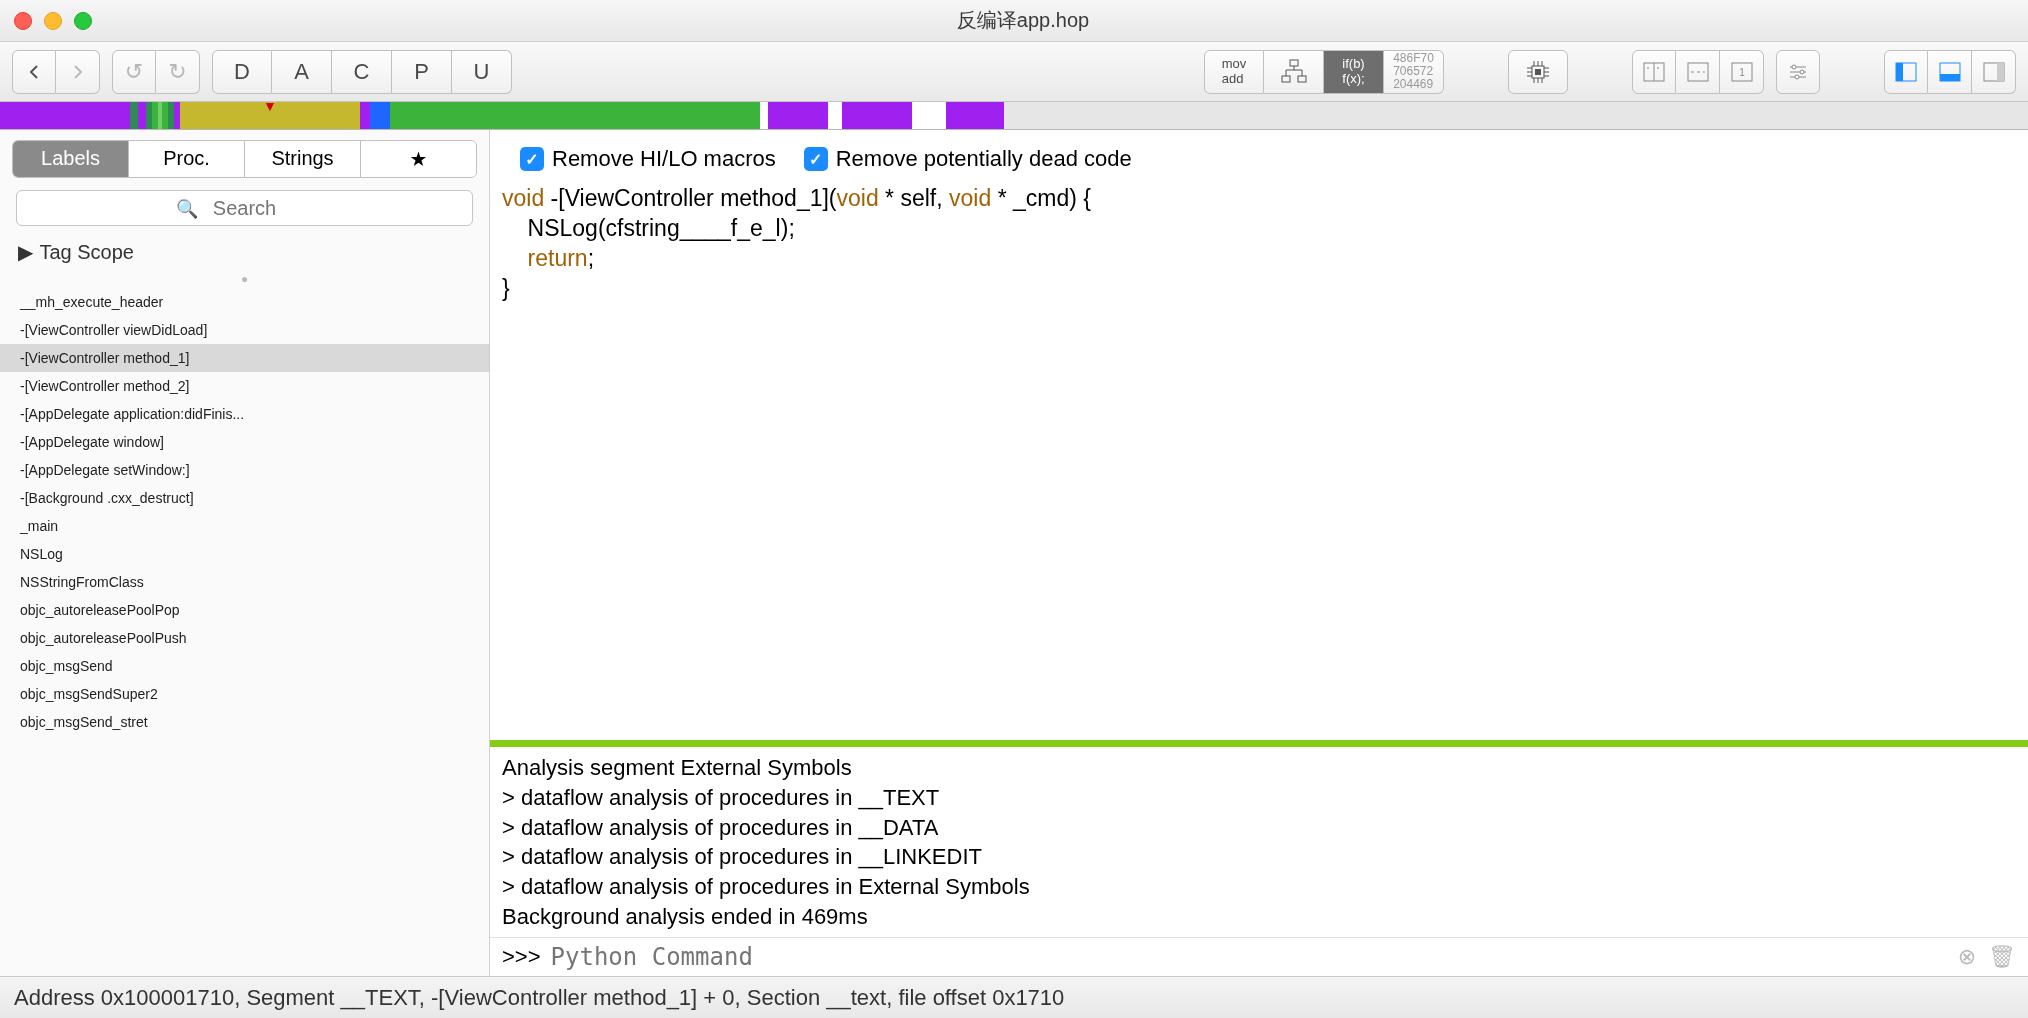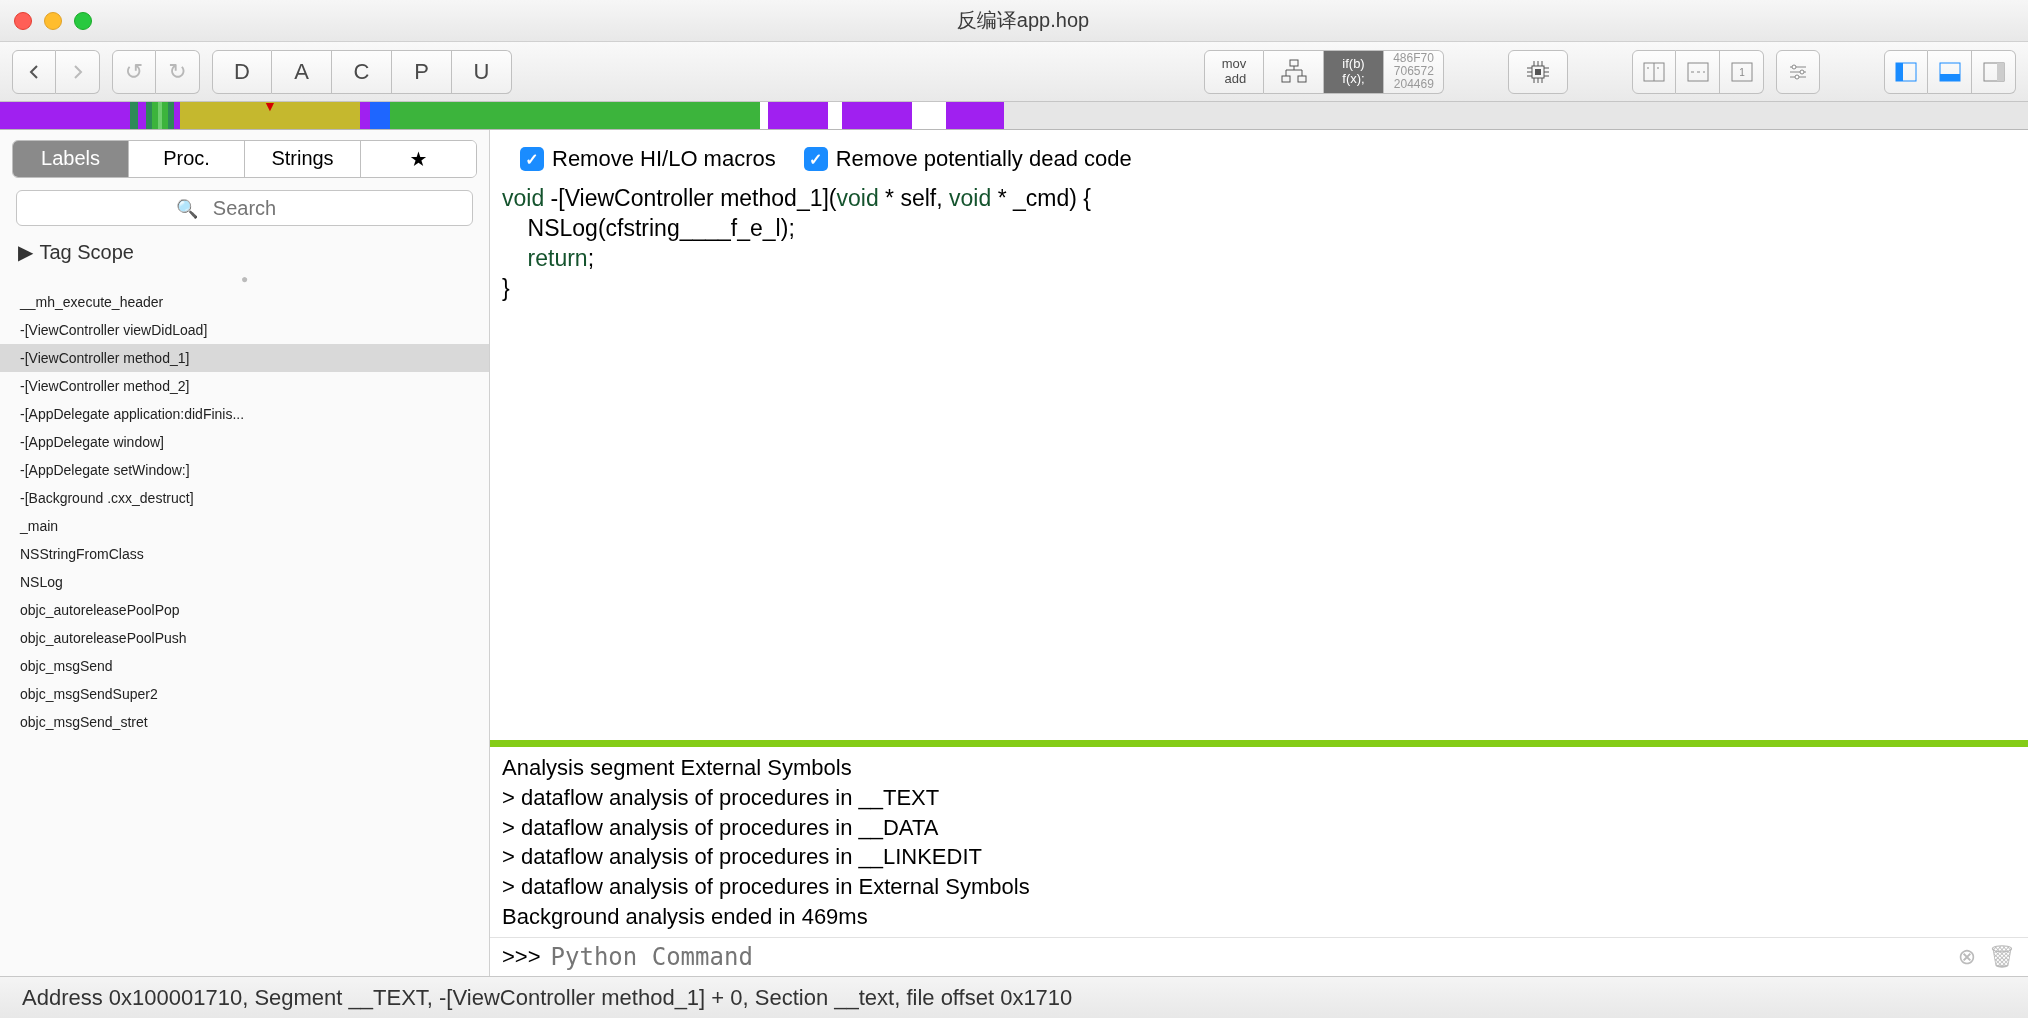"mov" .modebtn { text-align: right -> left }
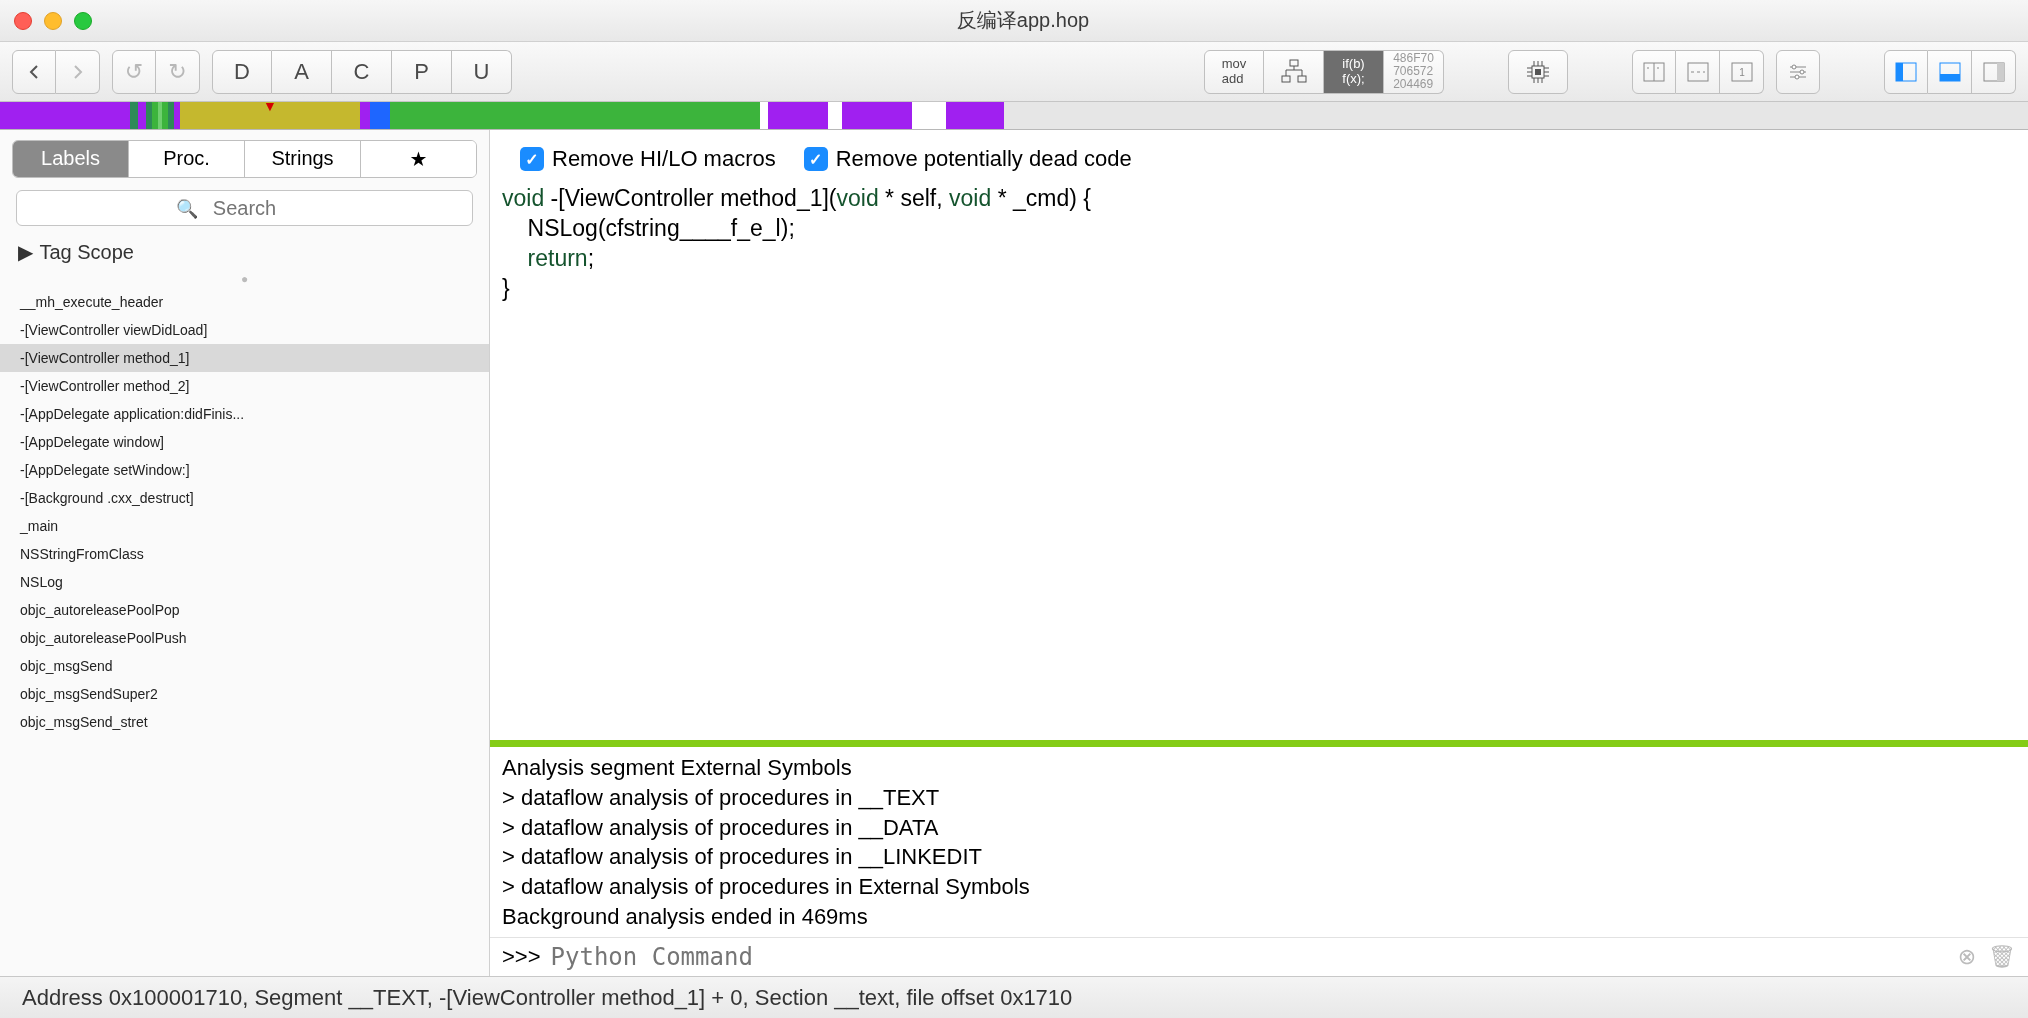"void" .kw { color: #14532d -> #a16207 }
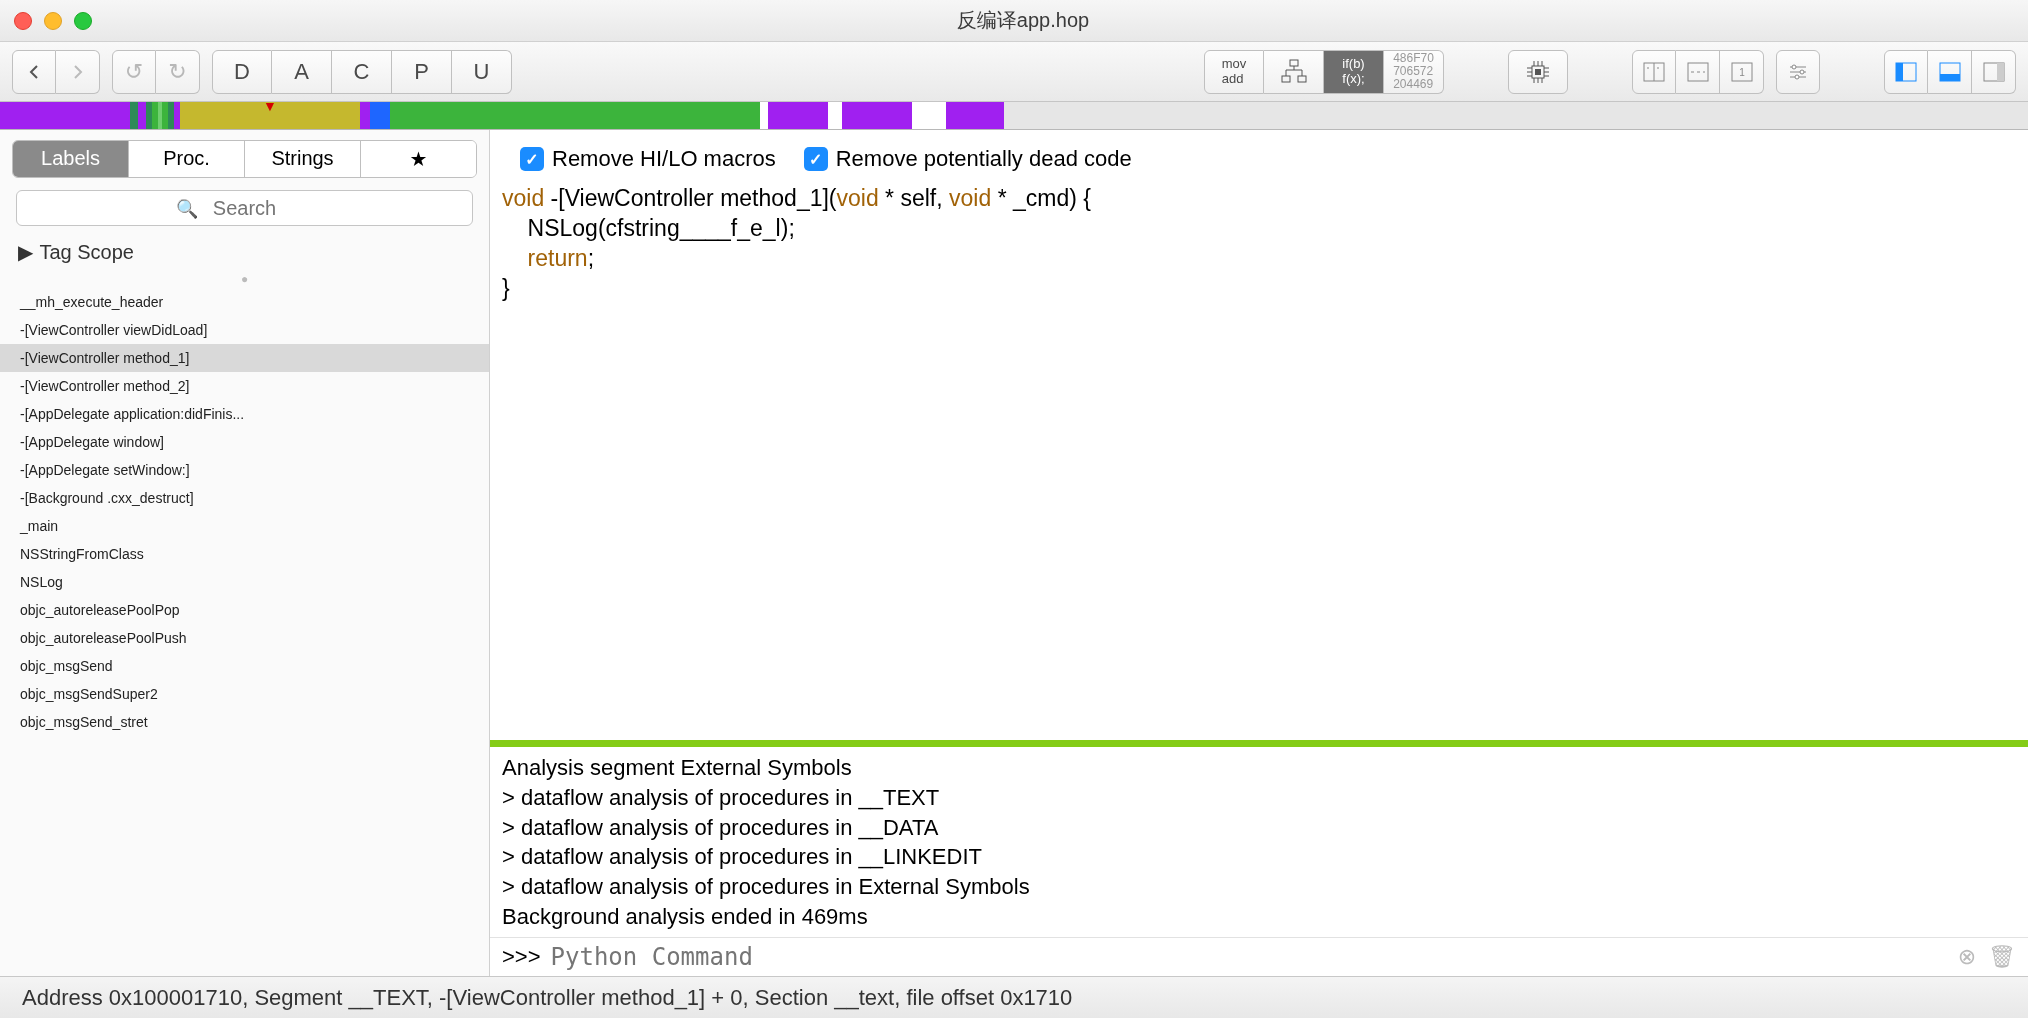"NSStringFromClass" div.litem { order: before "NSLog" -> after "NSLog" }
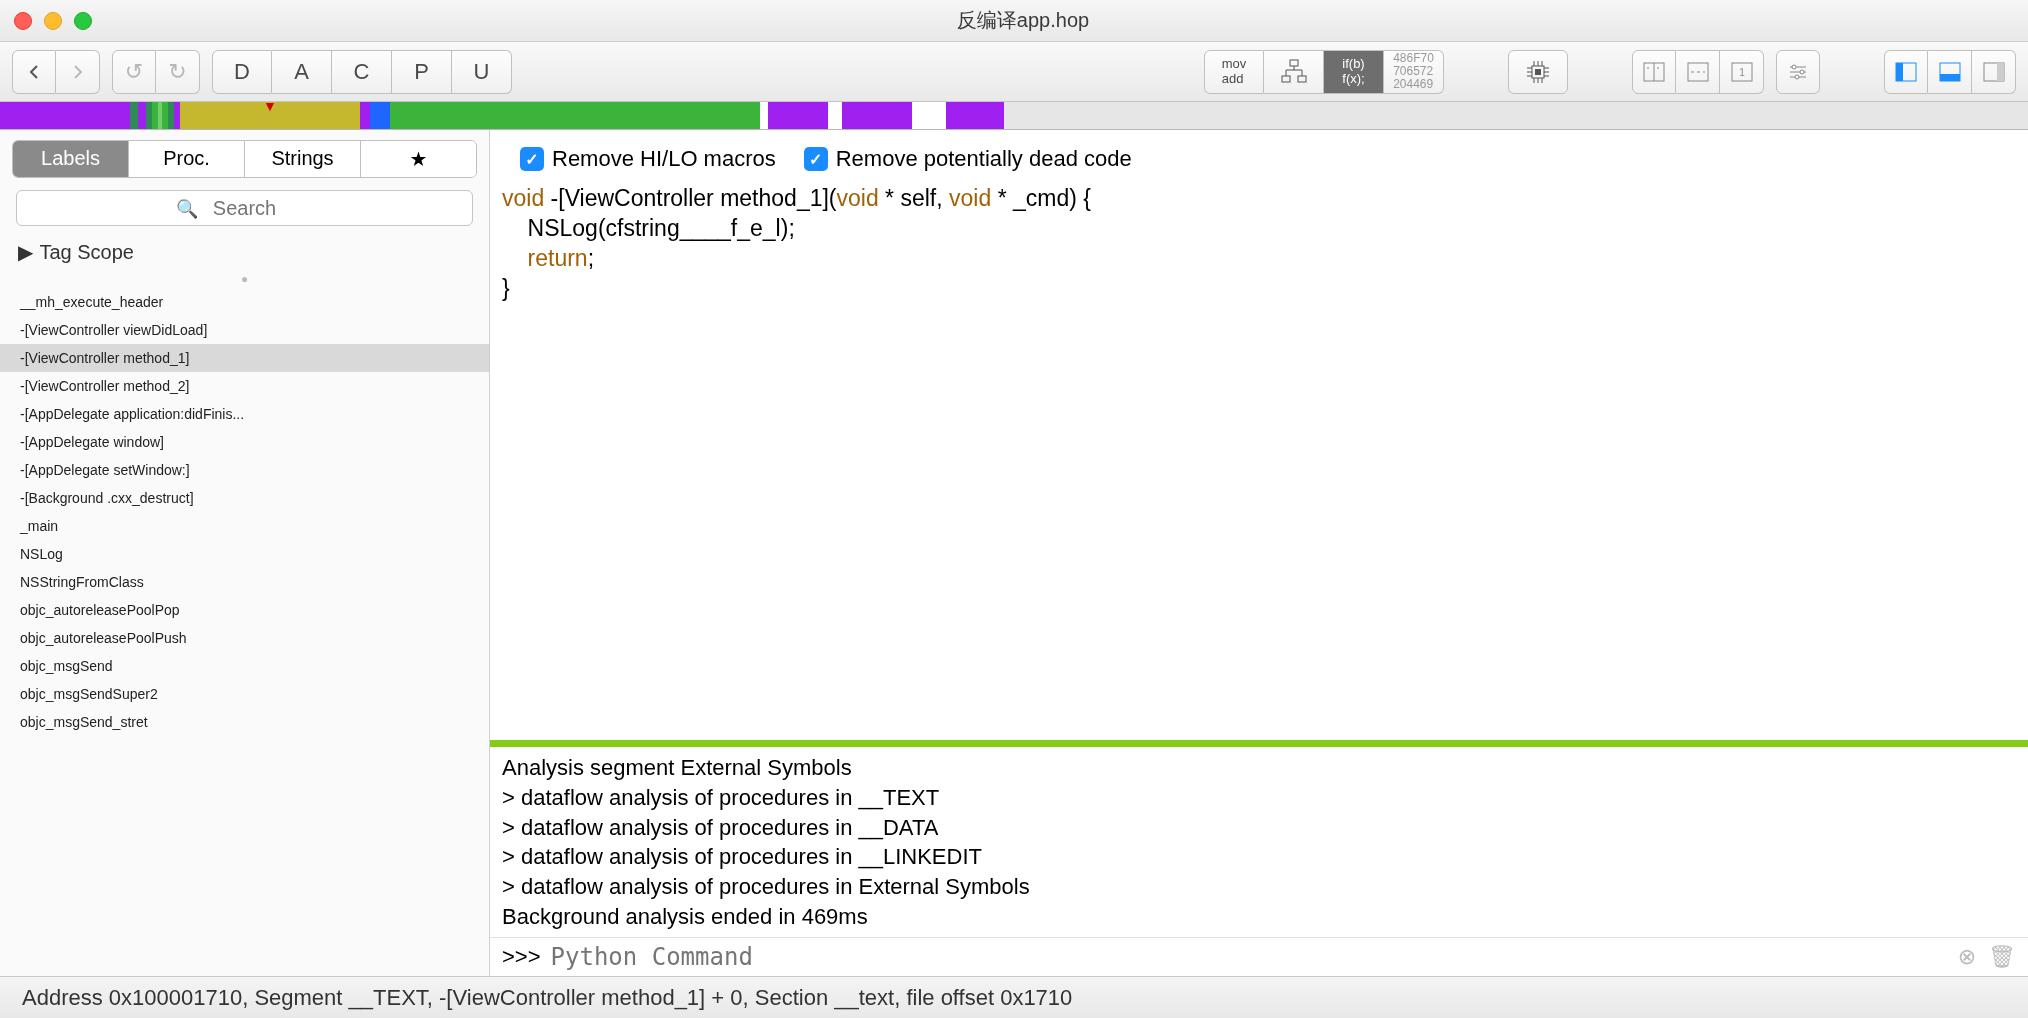"Address 0x100001710, Segment __TEXT," .status { padding: 0 22px -> 0 14px }
